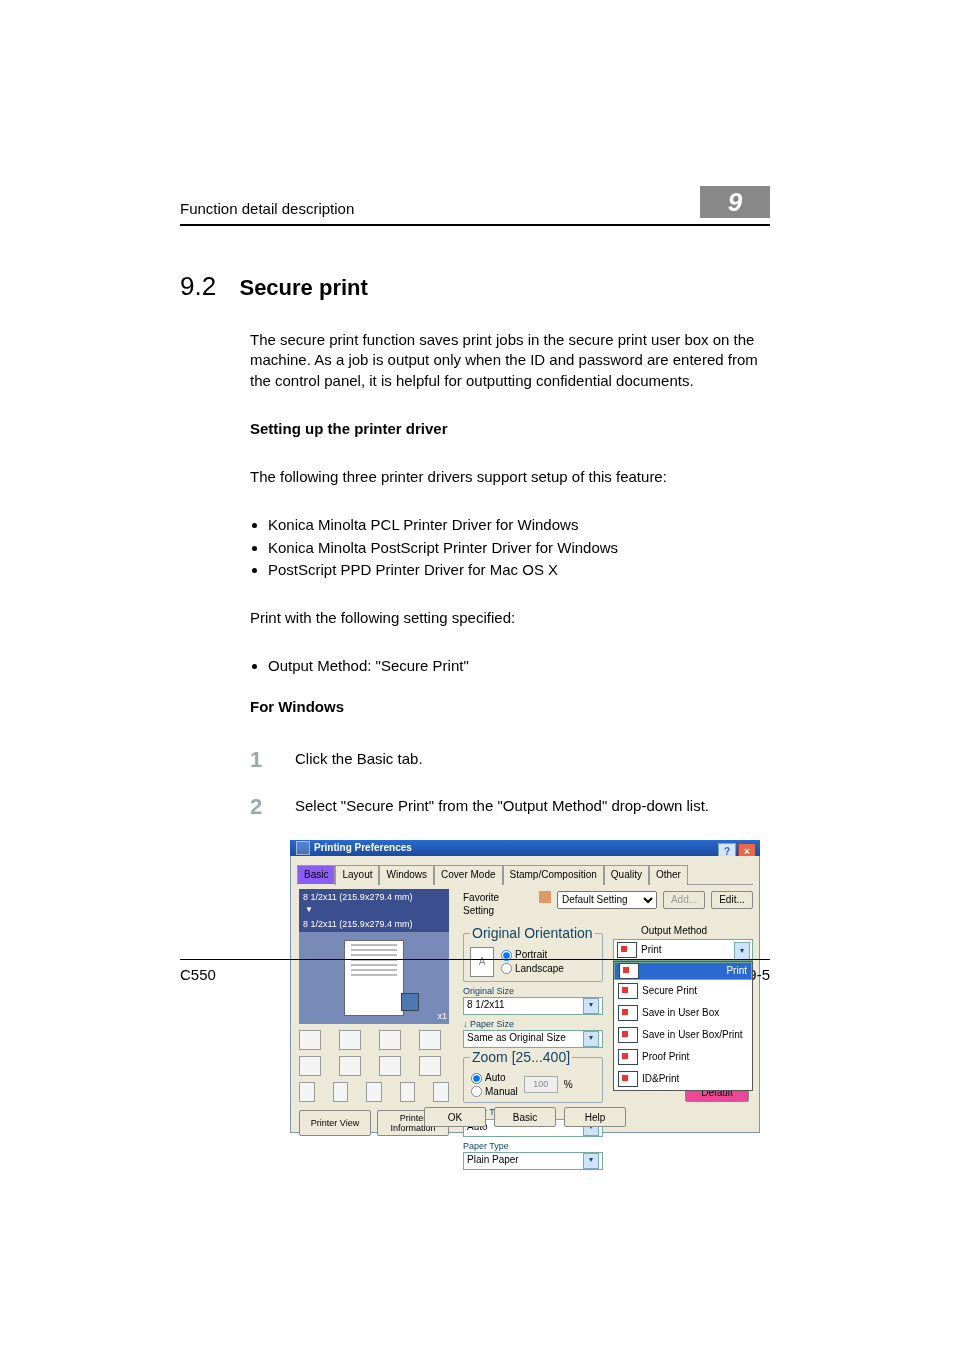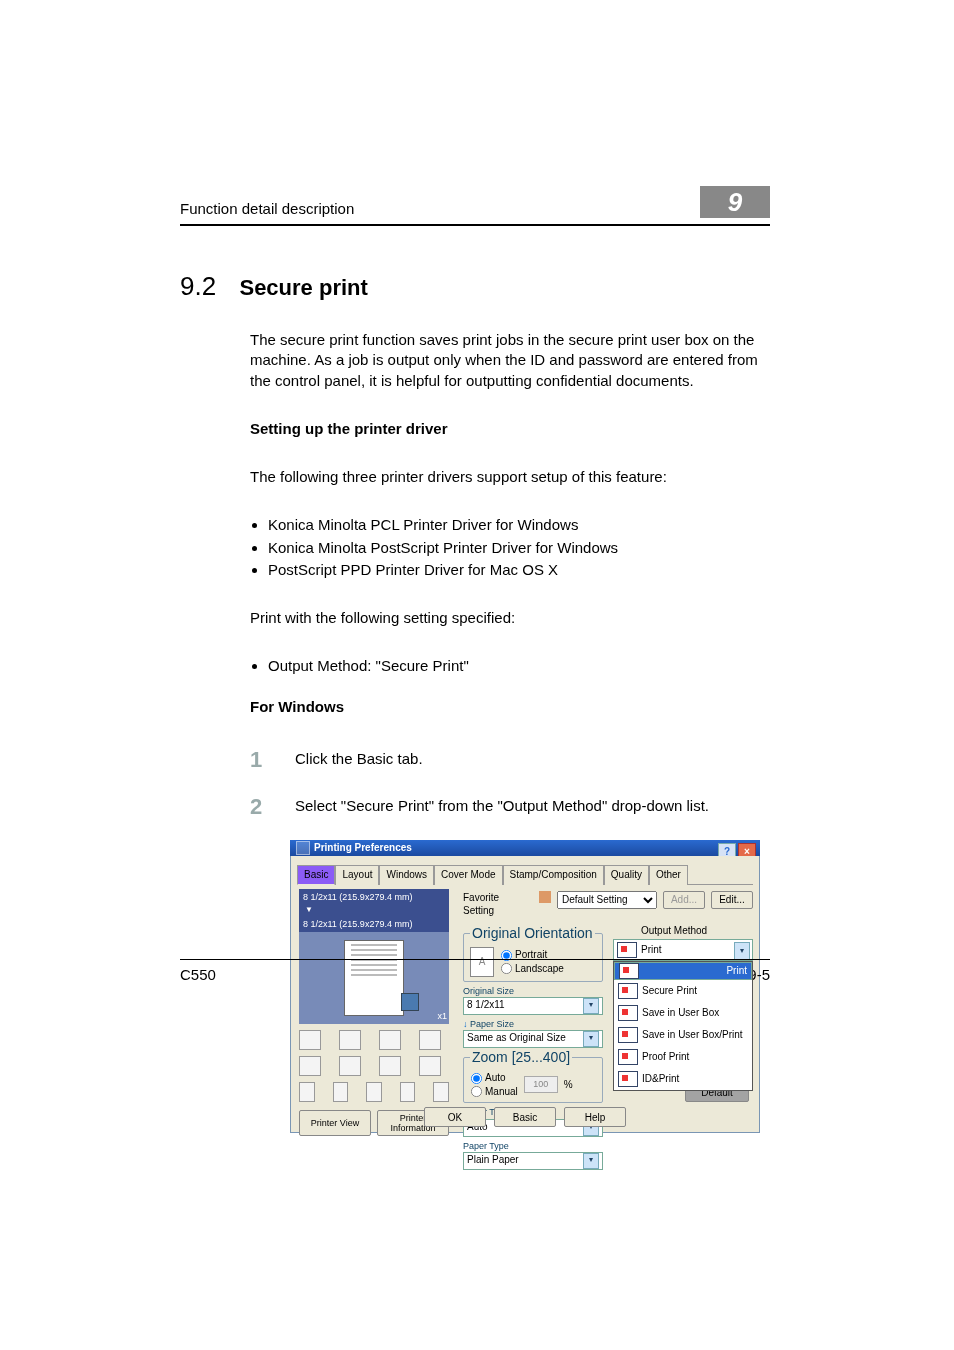"Default" .defbtn { background: #a3a3a3 -> #ec4899 }
